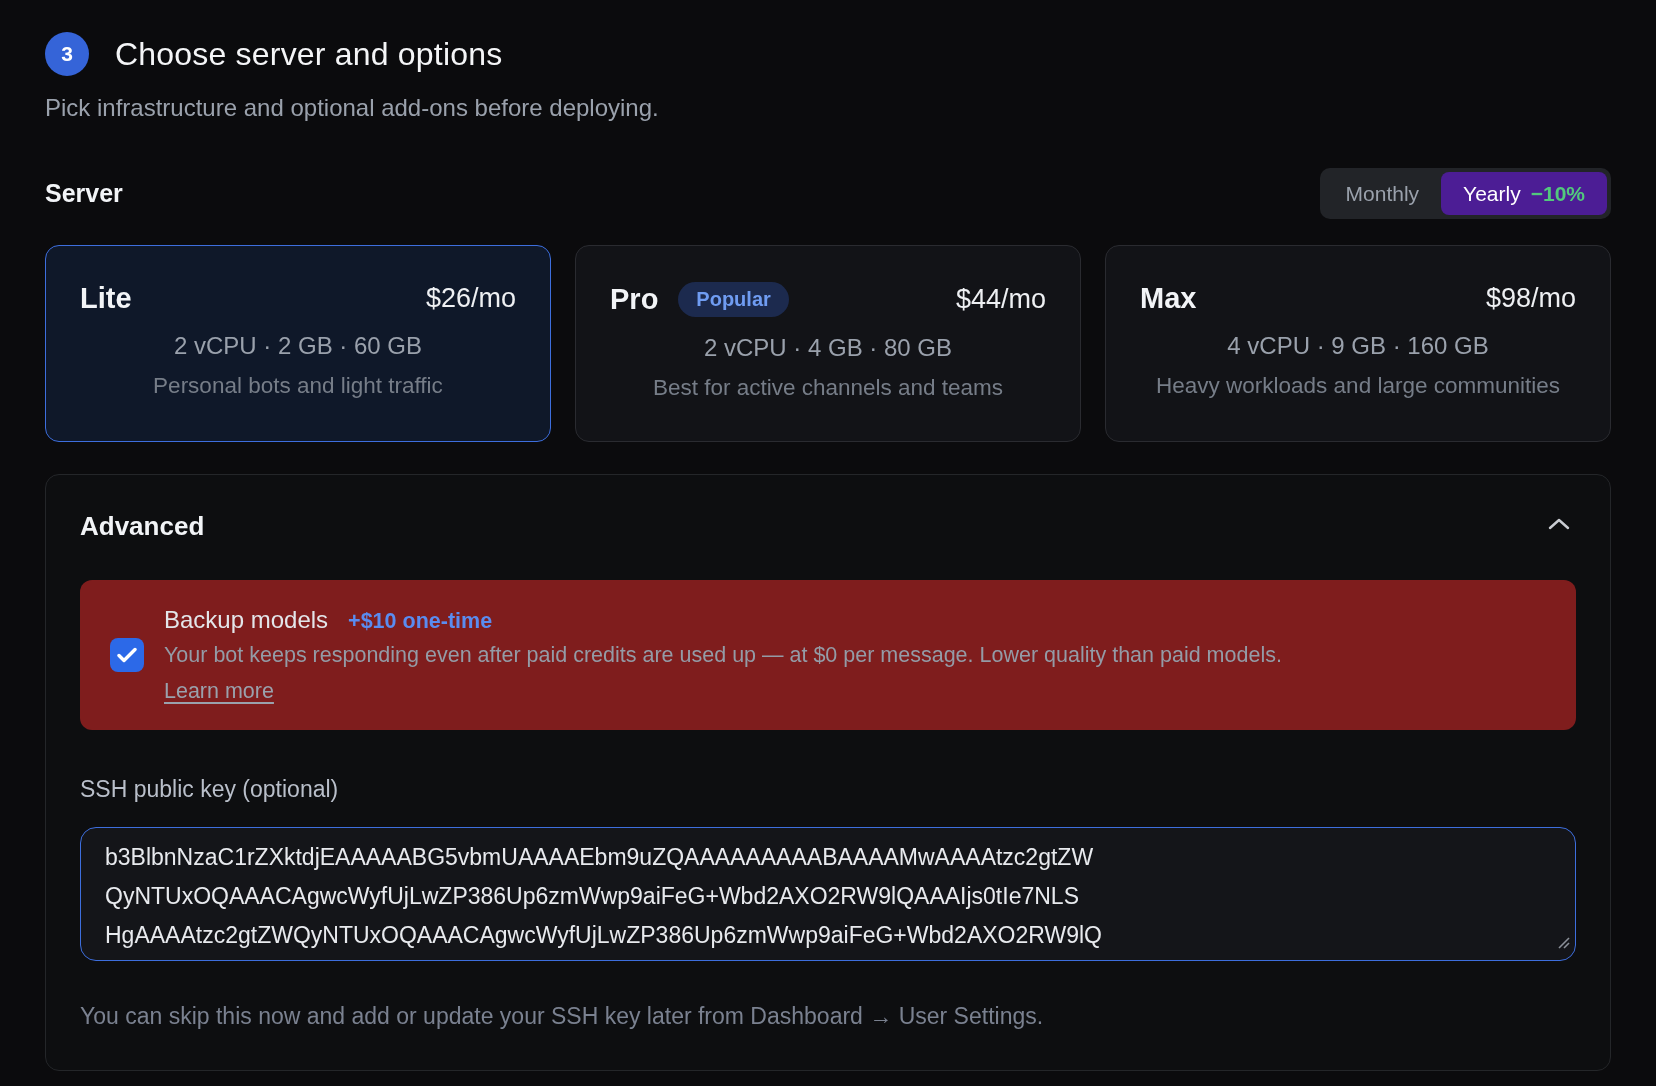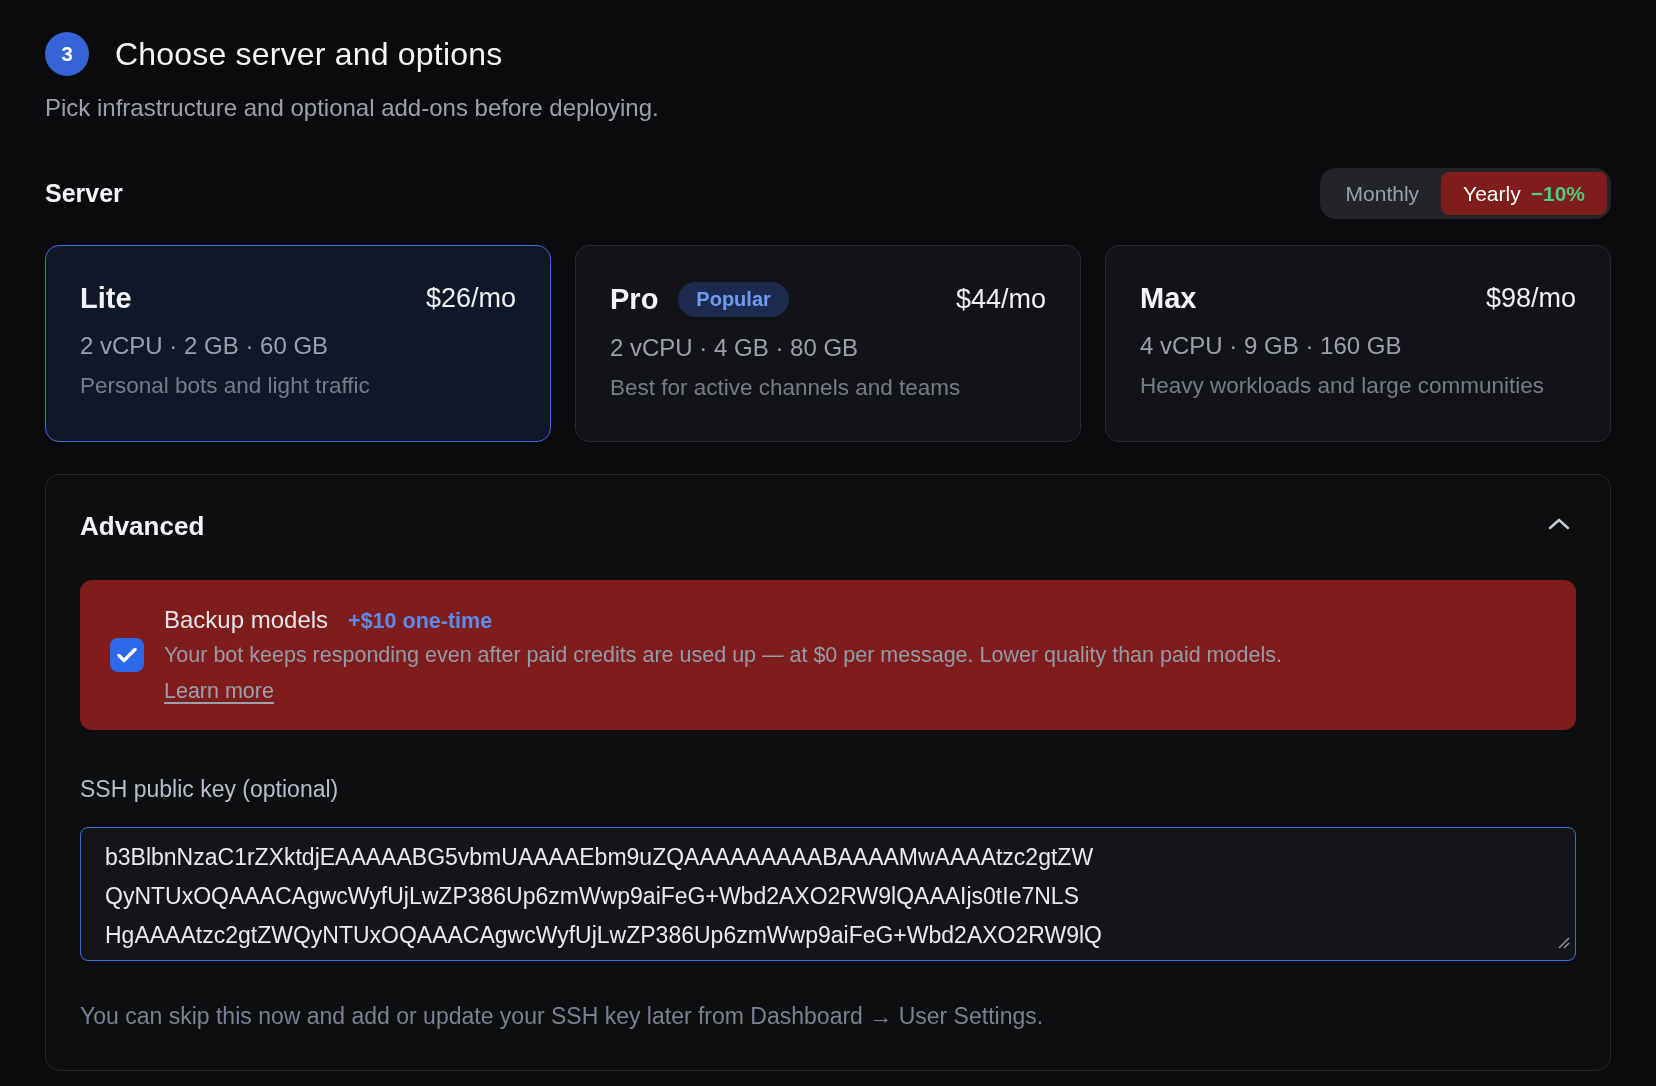"Monthly" .toggle { border-radius: 16px -> 10px }
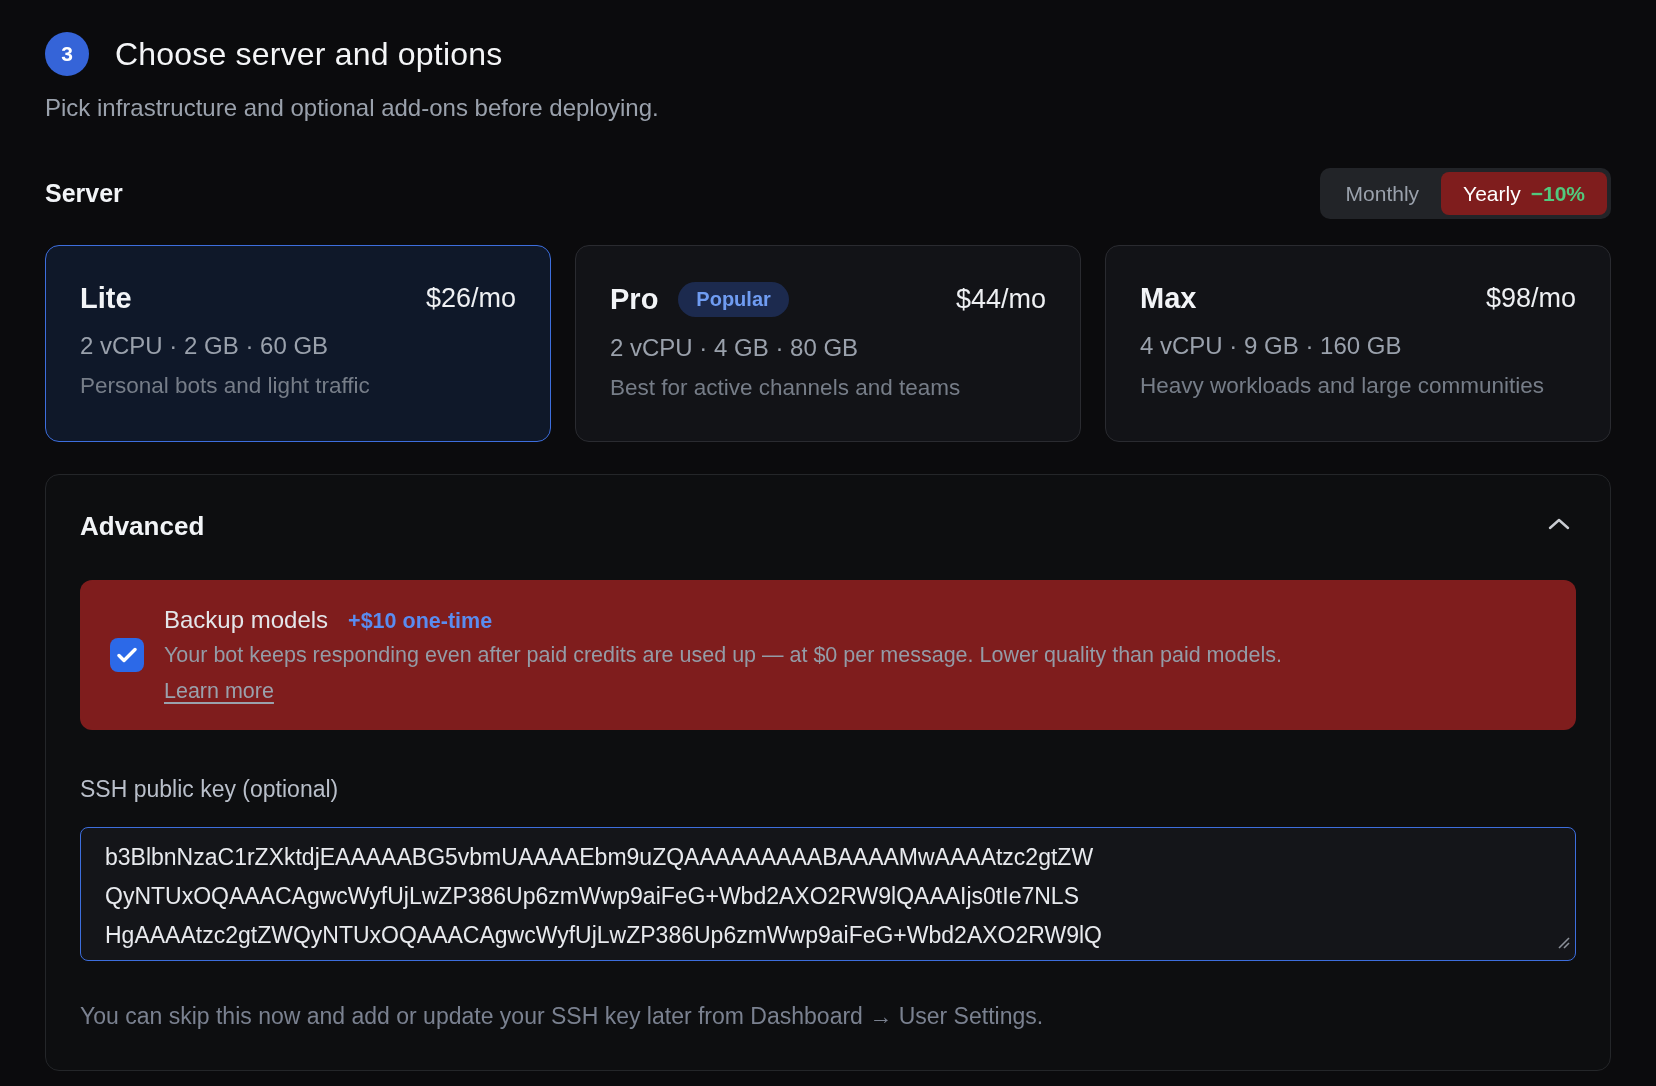"Yearly" .toggle-seg.active { background: #7f1d1d -> #4c1d95 }
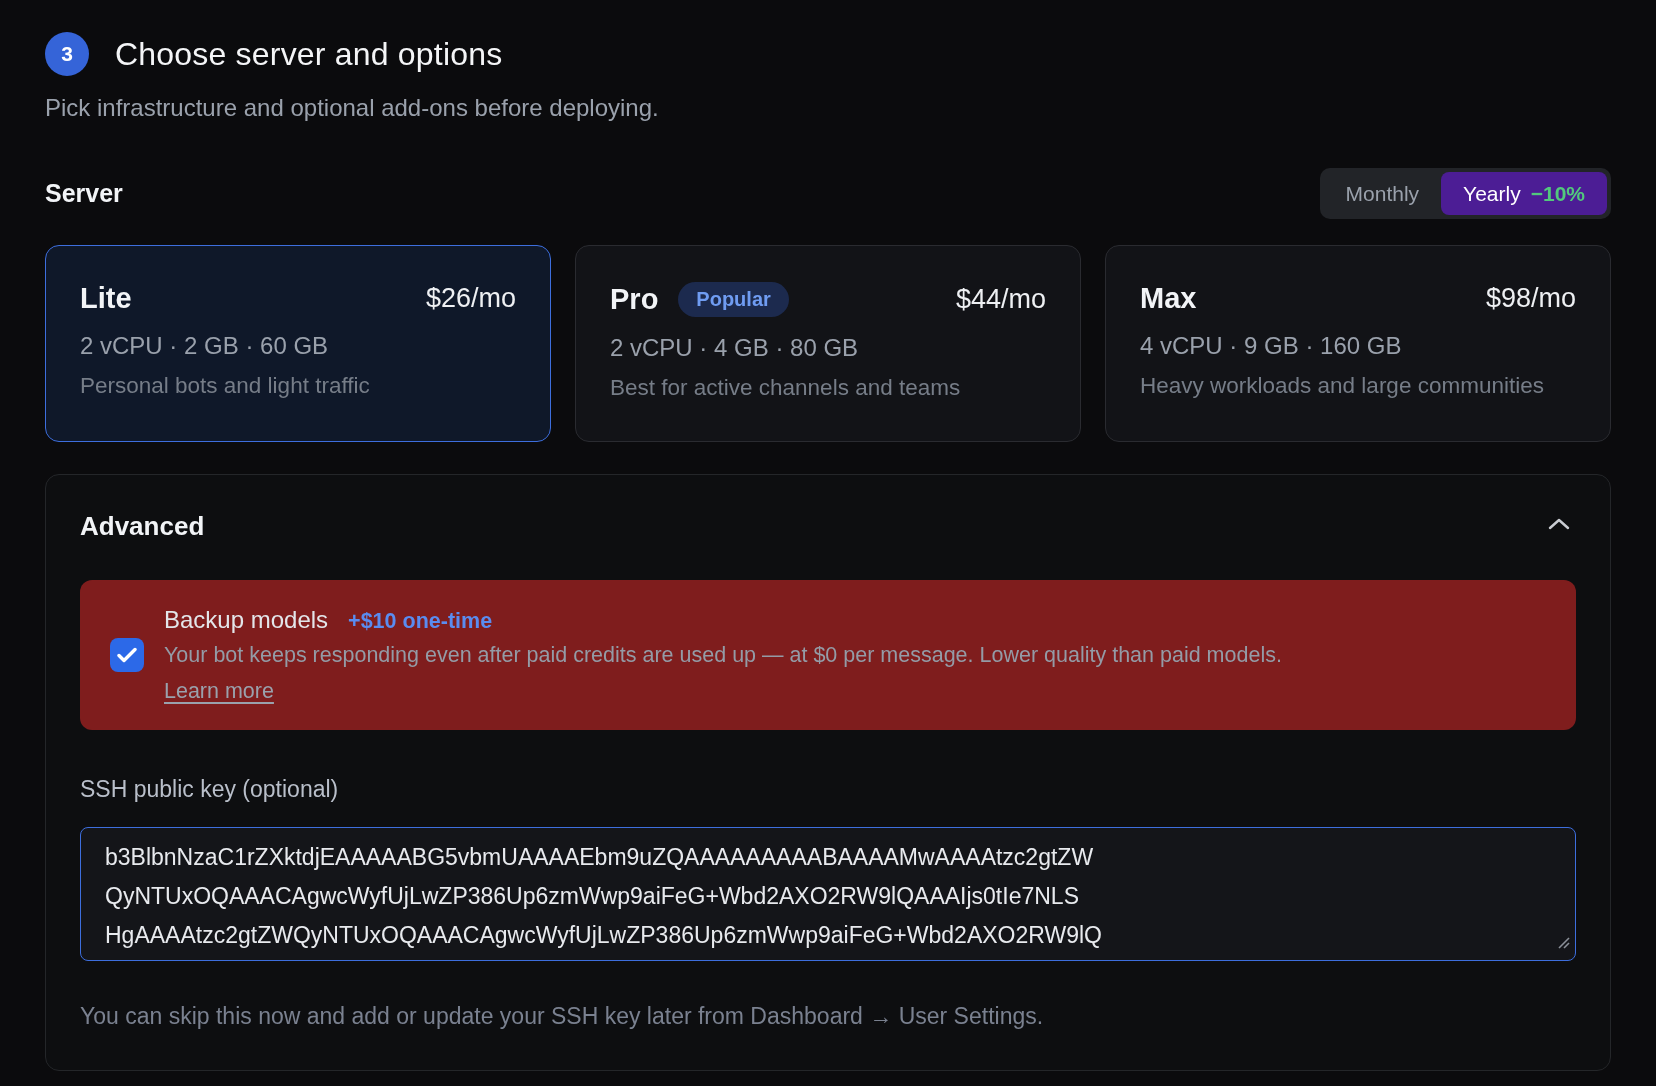"Lite" .card { text-align: none -> center }
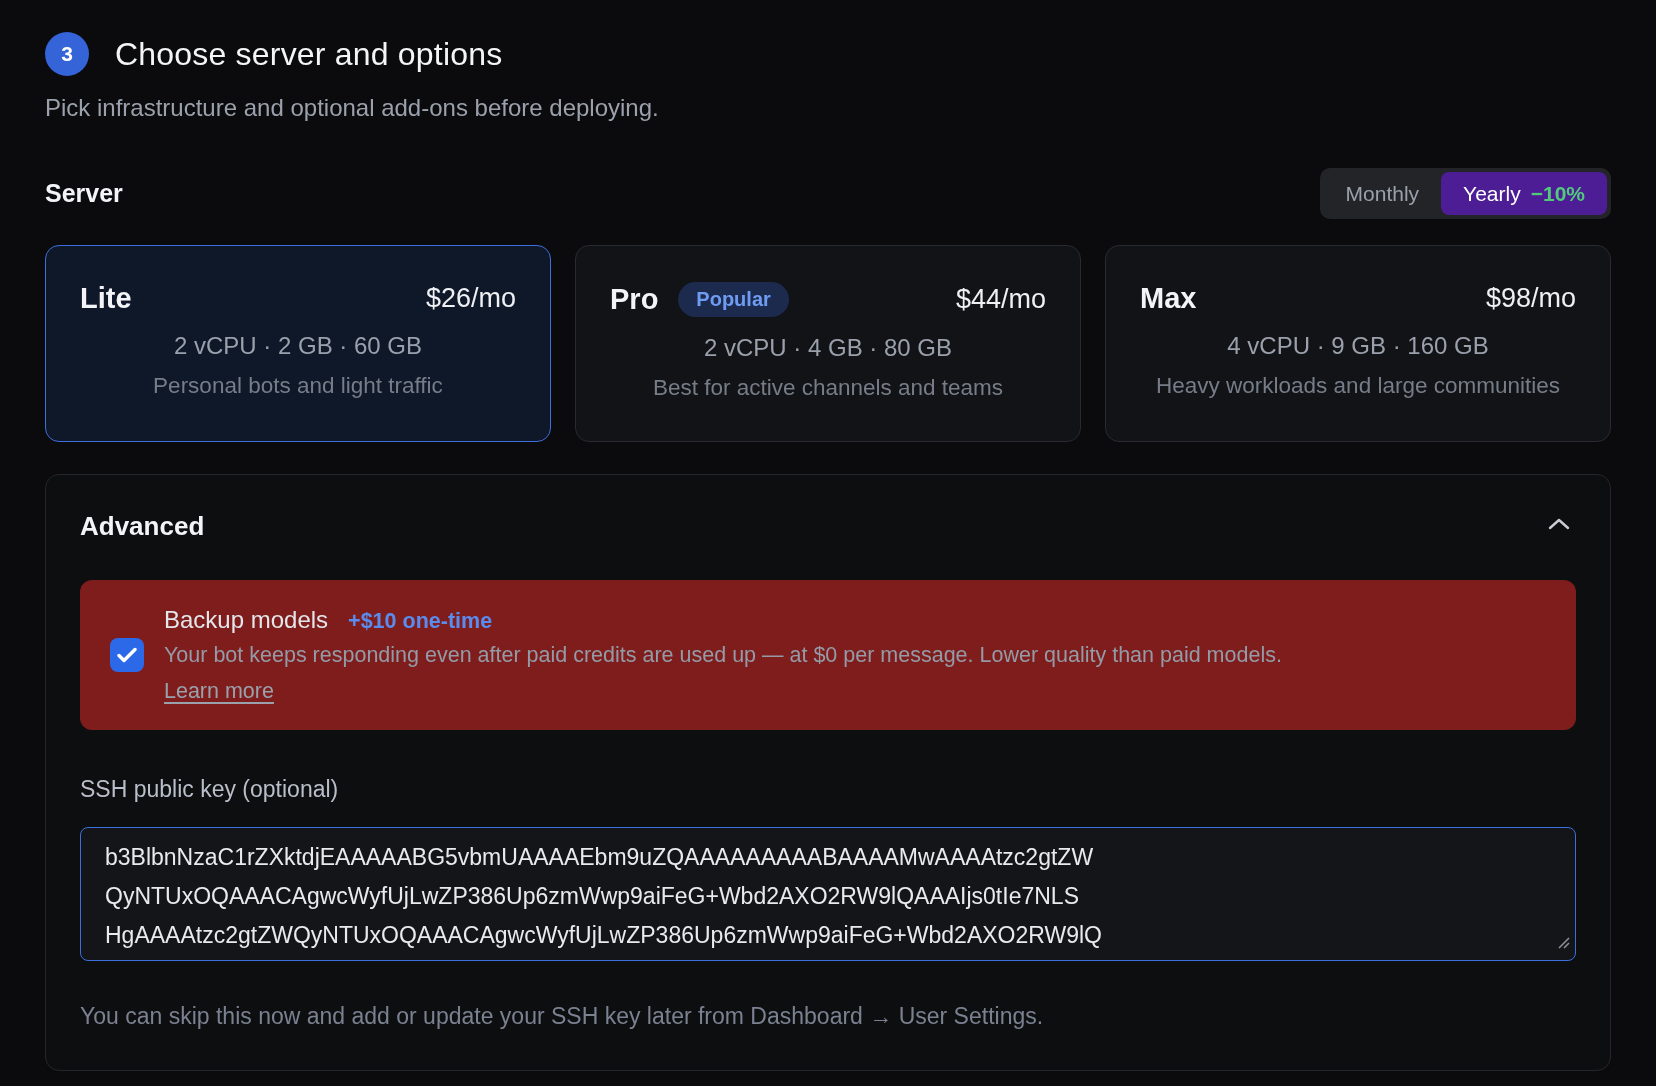"b3BlbnNzaC1rZXktdjEAAAAABG5vbmUAAAAEbm9u" .ssh-textarea { border-radius: 8px -> 16px }
